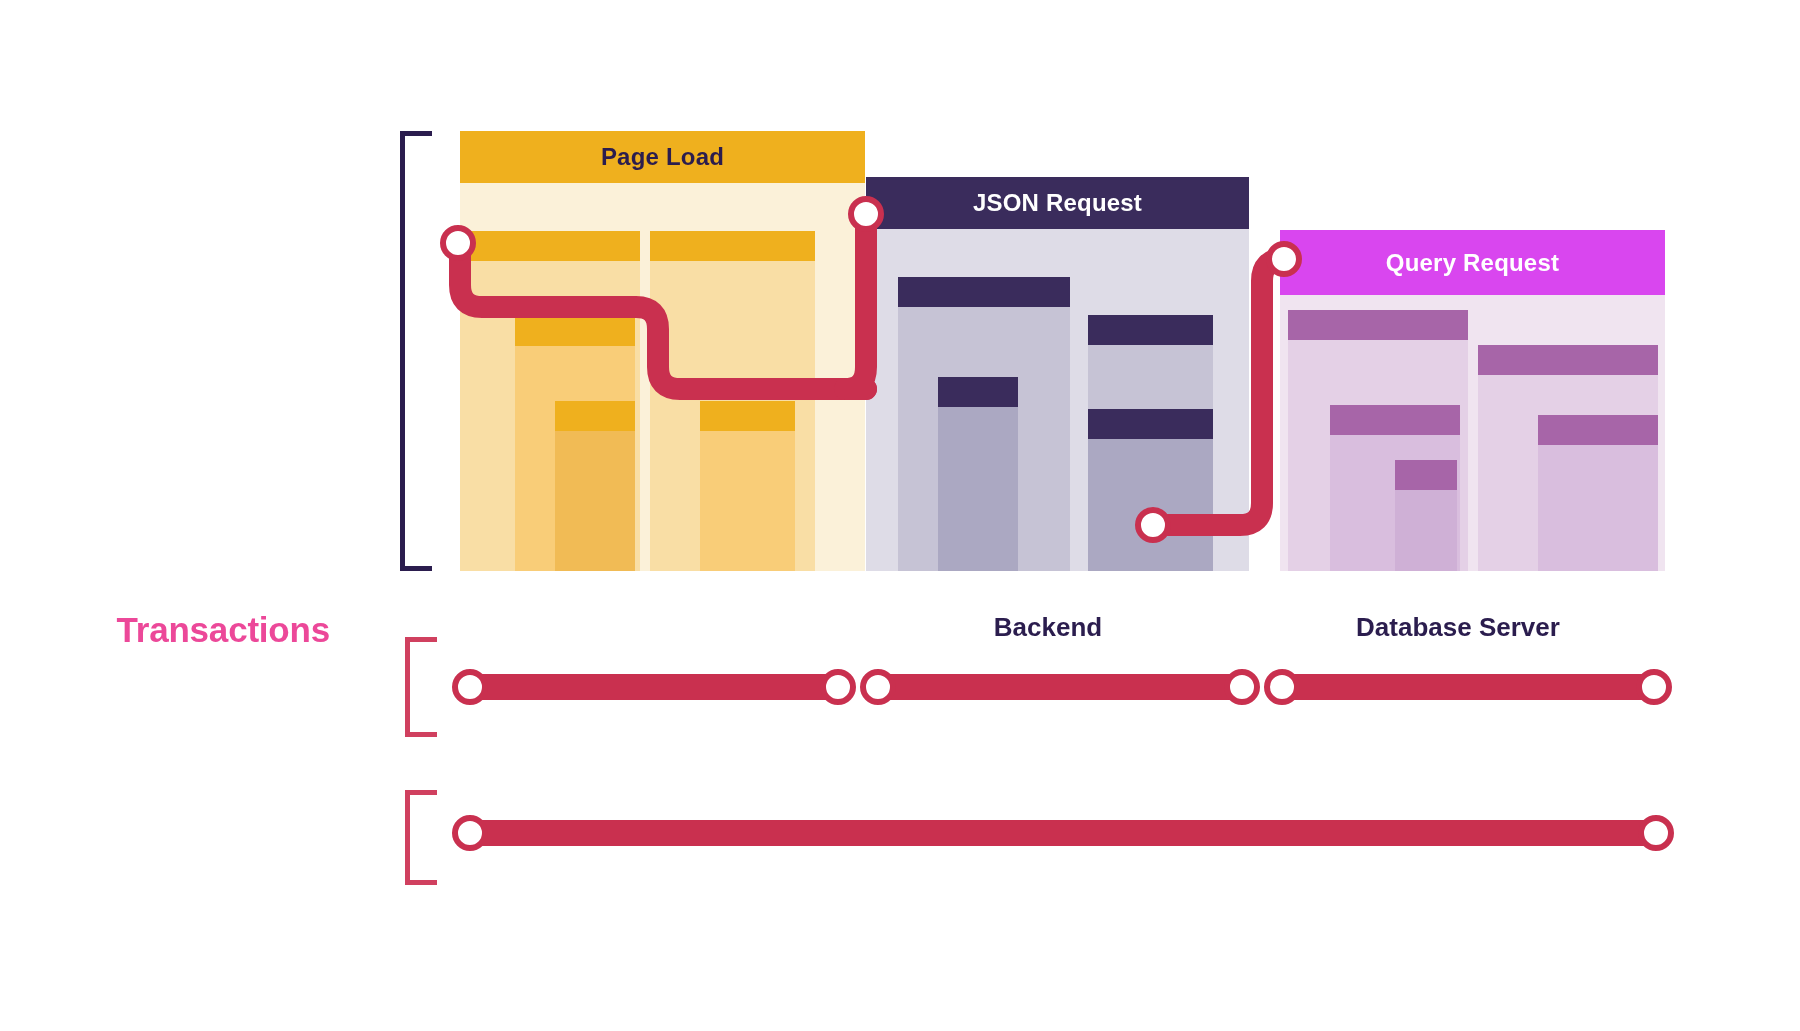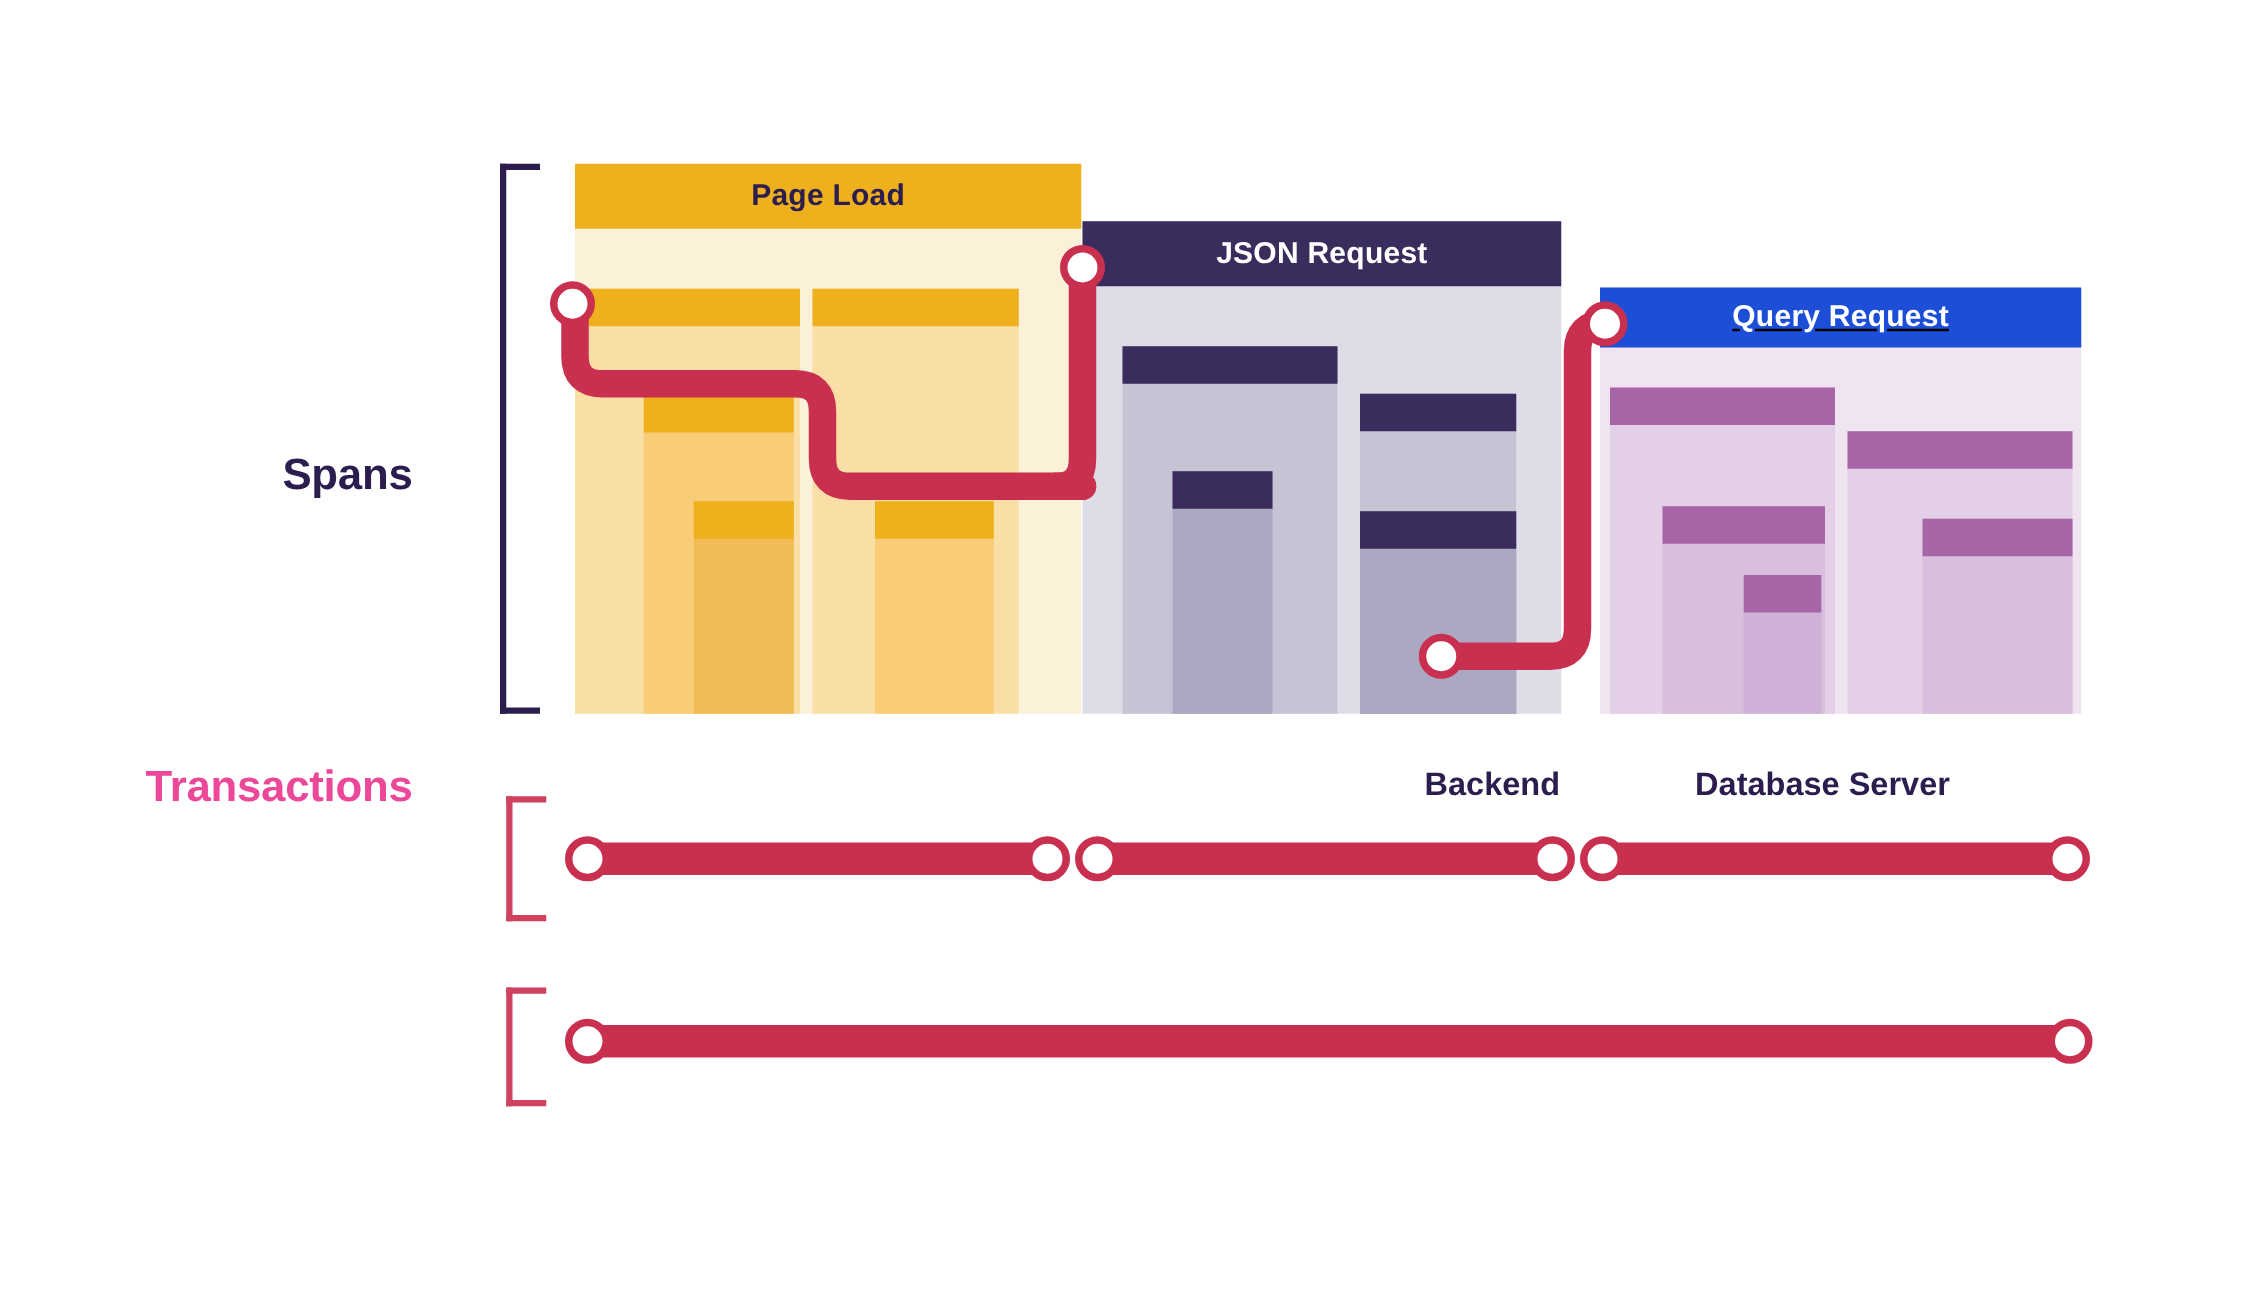"Query Request" div.panel-title { background: #1d4ed8 -> #d946ef; height: 48px -> 65px; text-decoration: underline -> none }
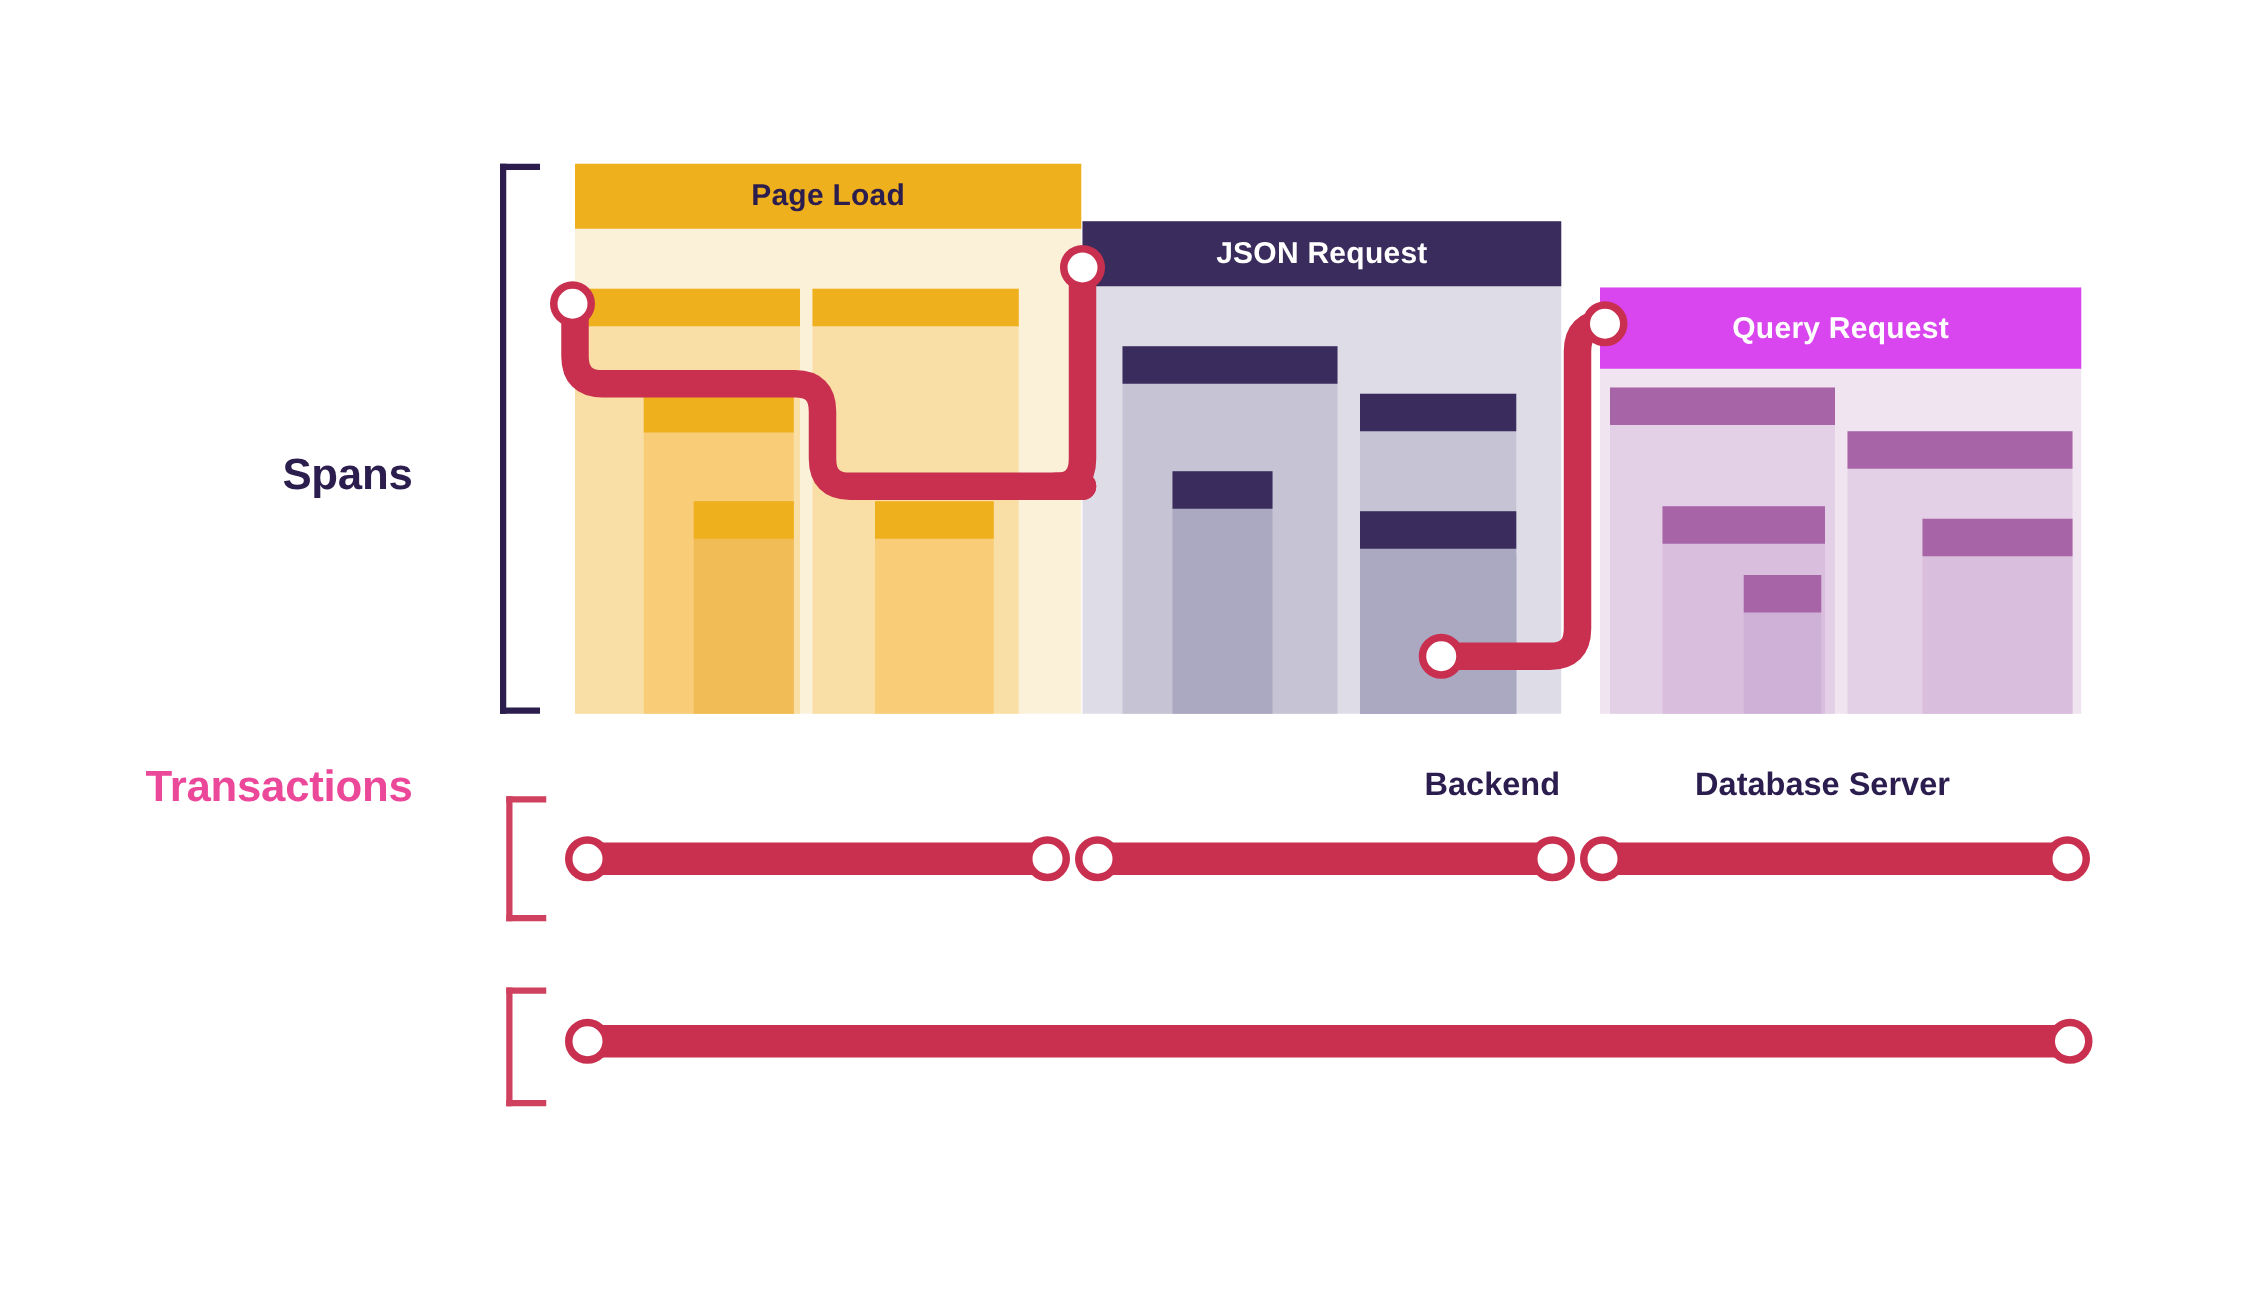"Spans" div.row-label { html: <div>Spans</div> -> none }
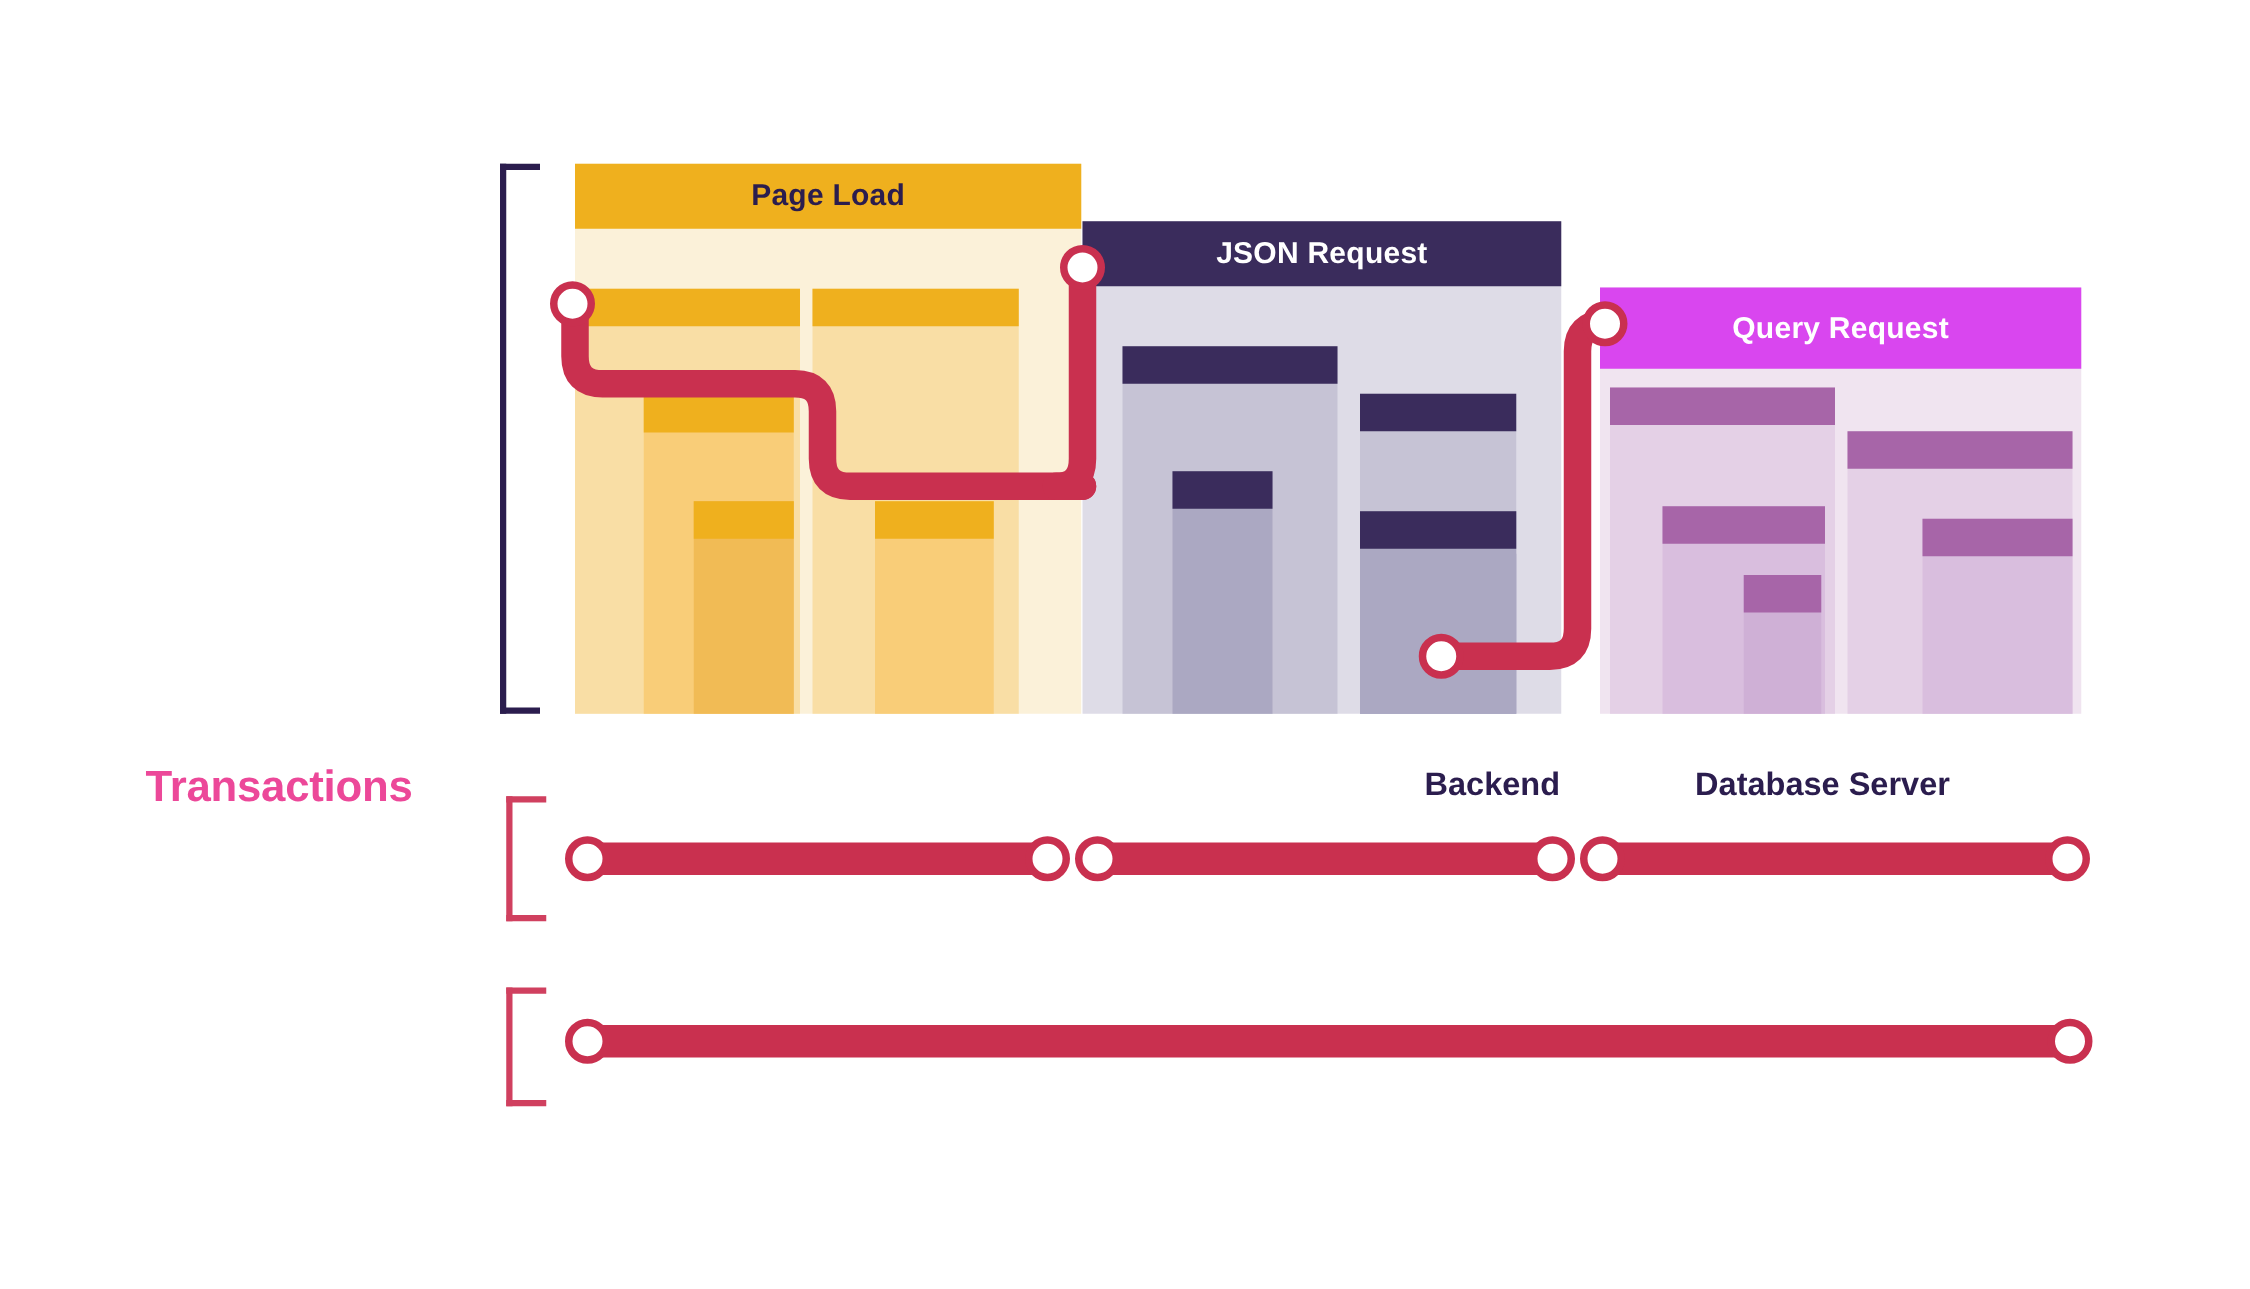"Backend" div.platform-caption { text-align: right -> none }
